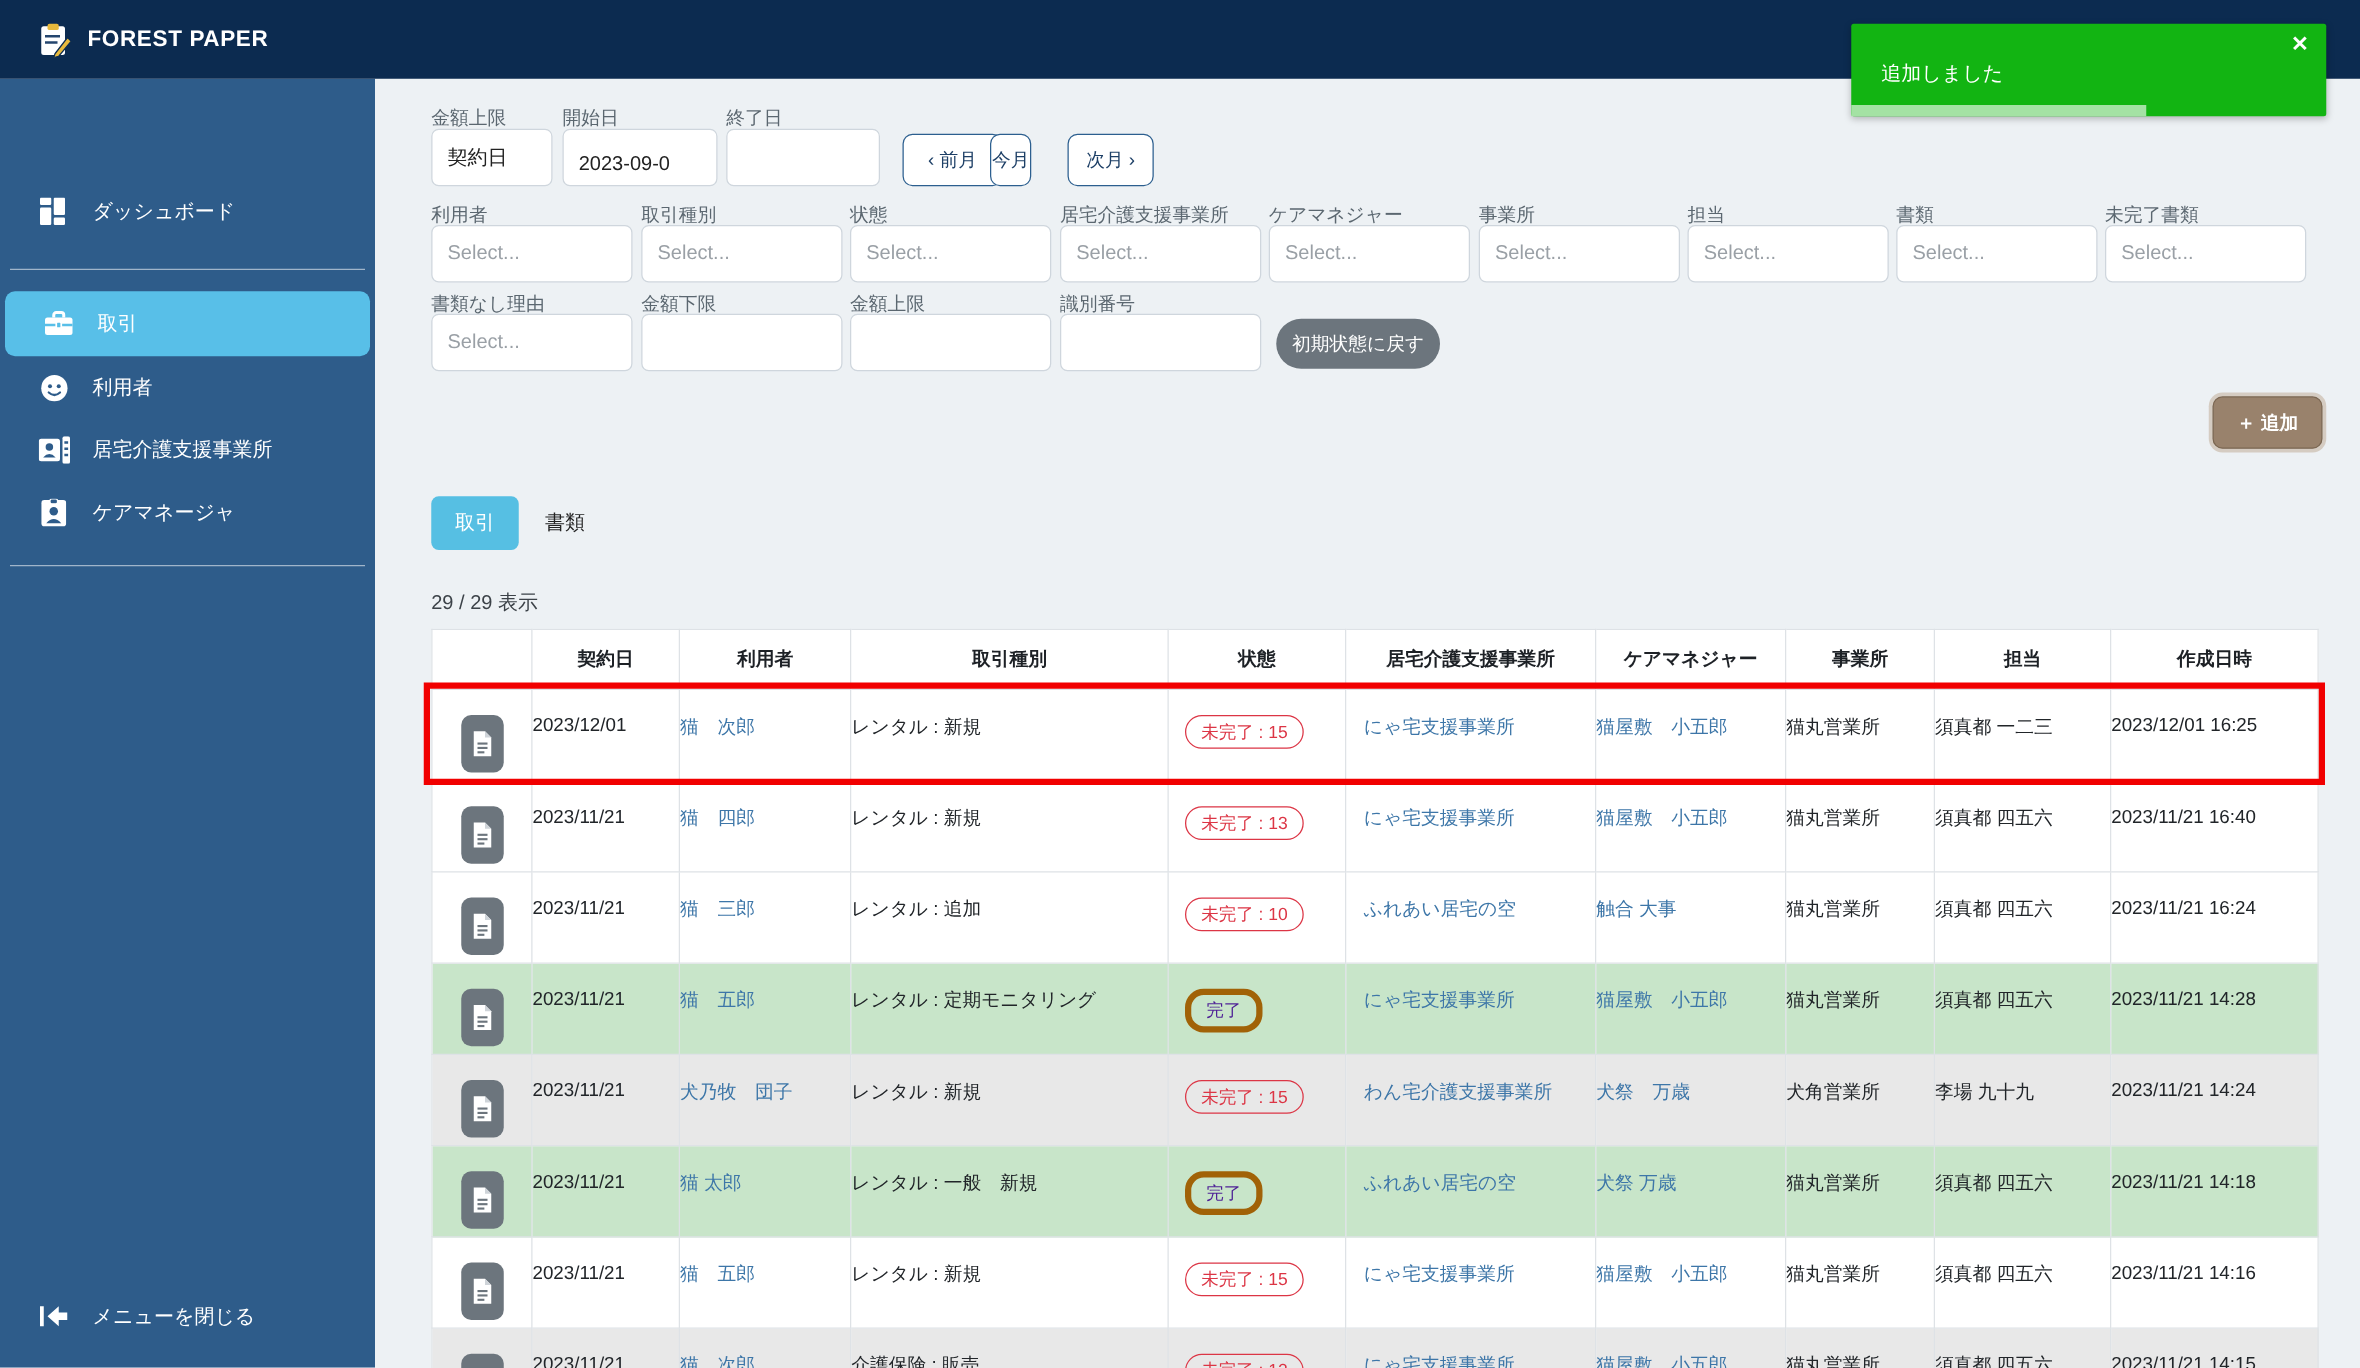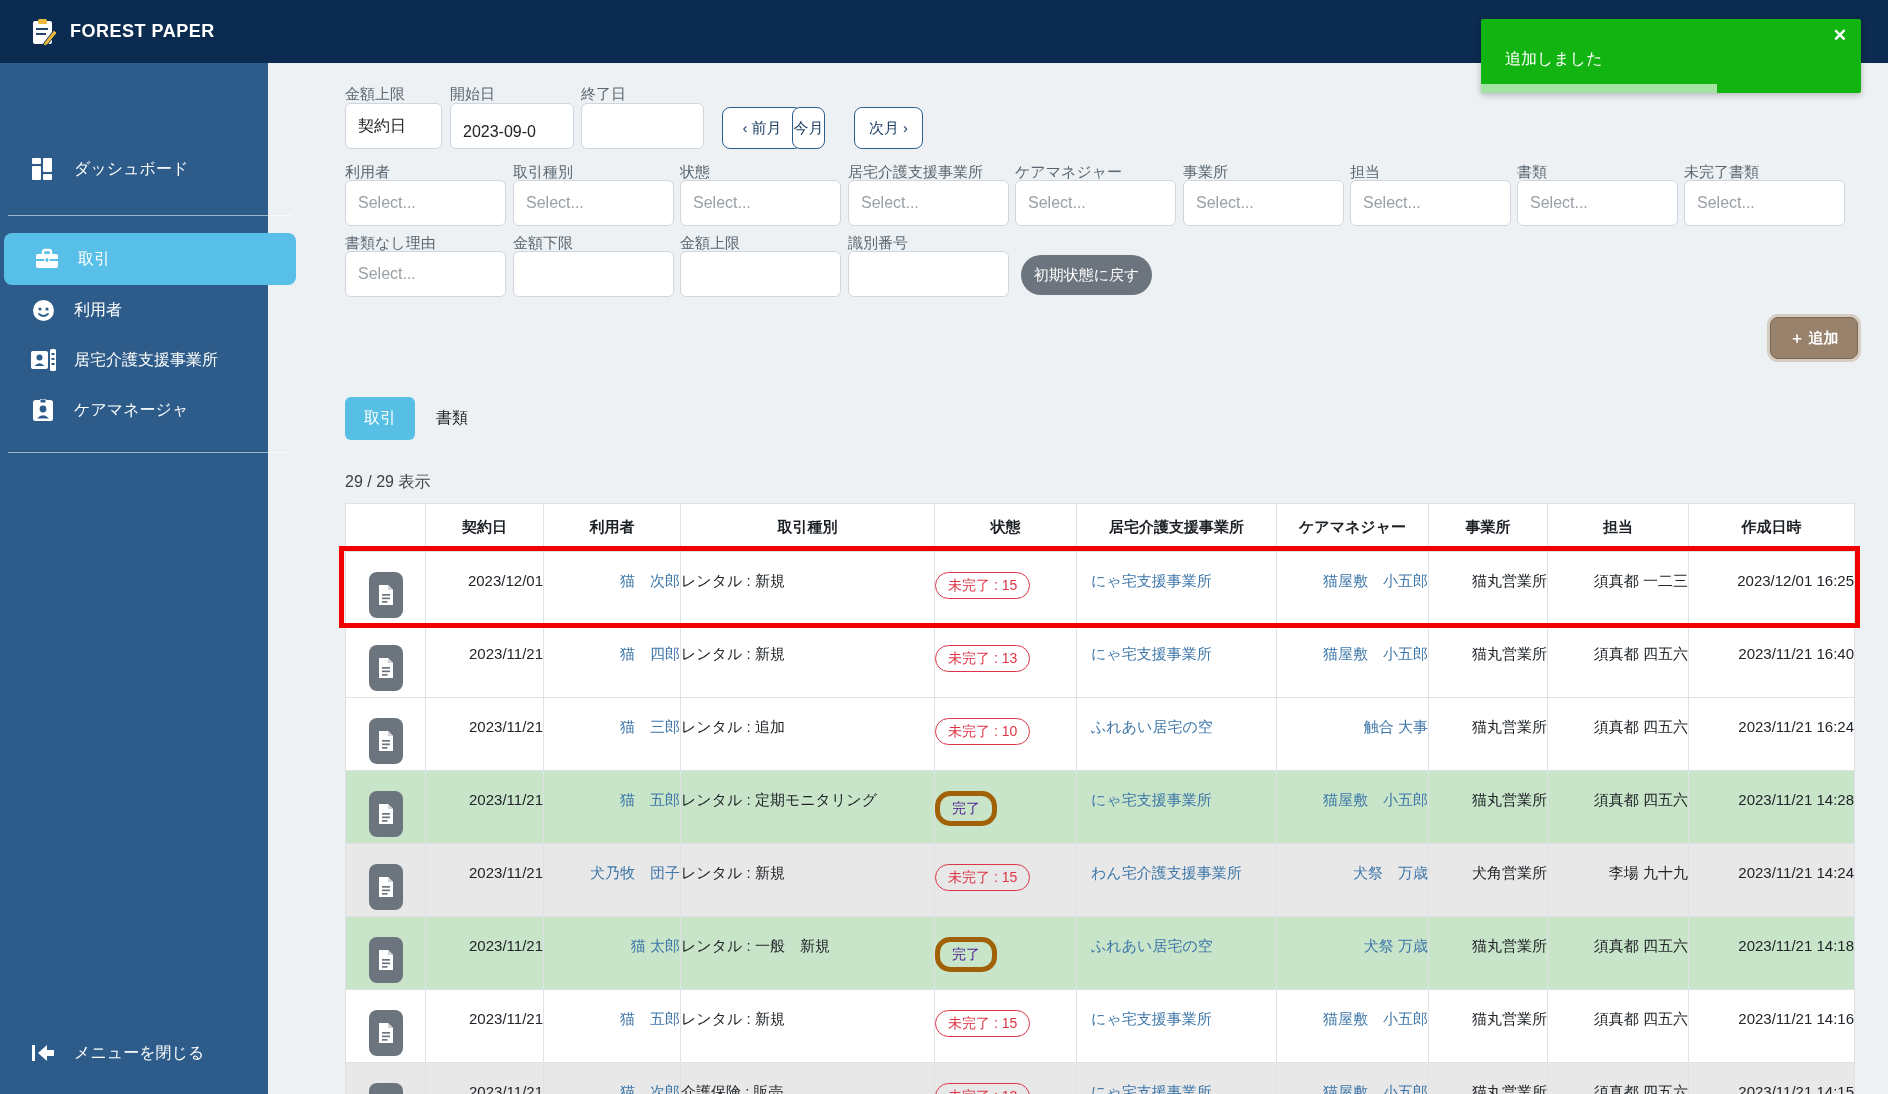"ダッシュボード" .sidebar { width: 268px -> 300px }
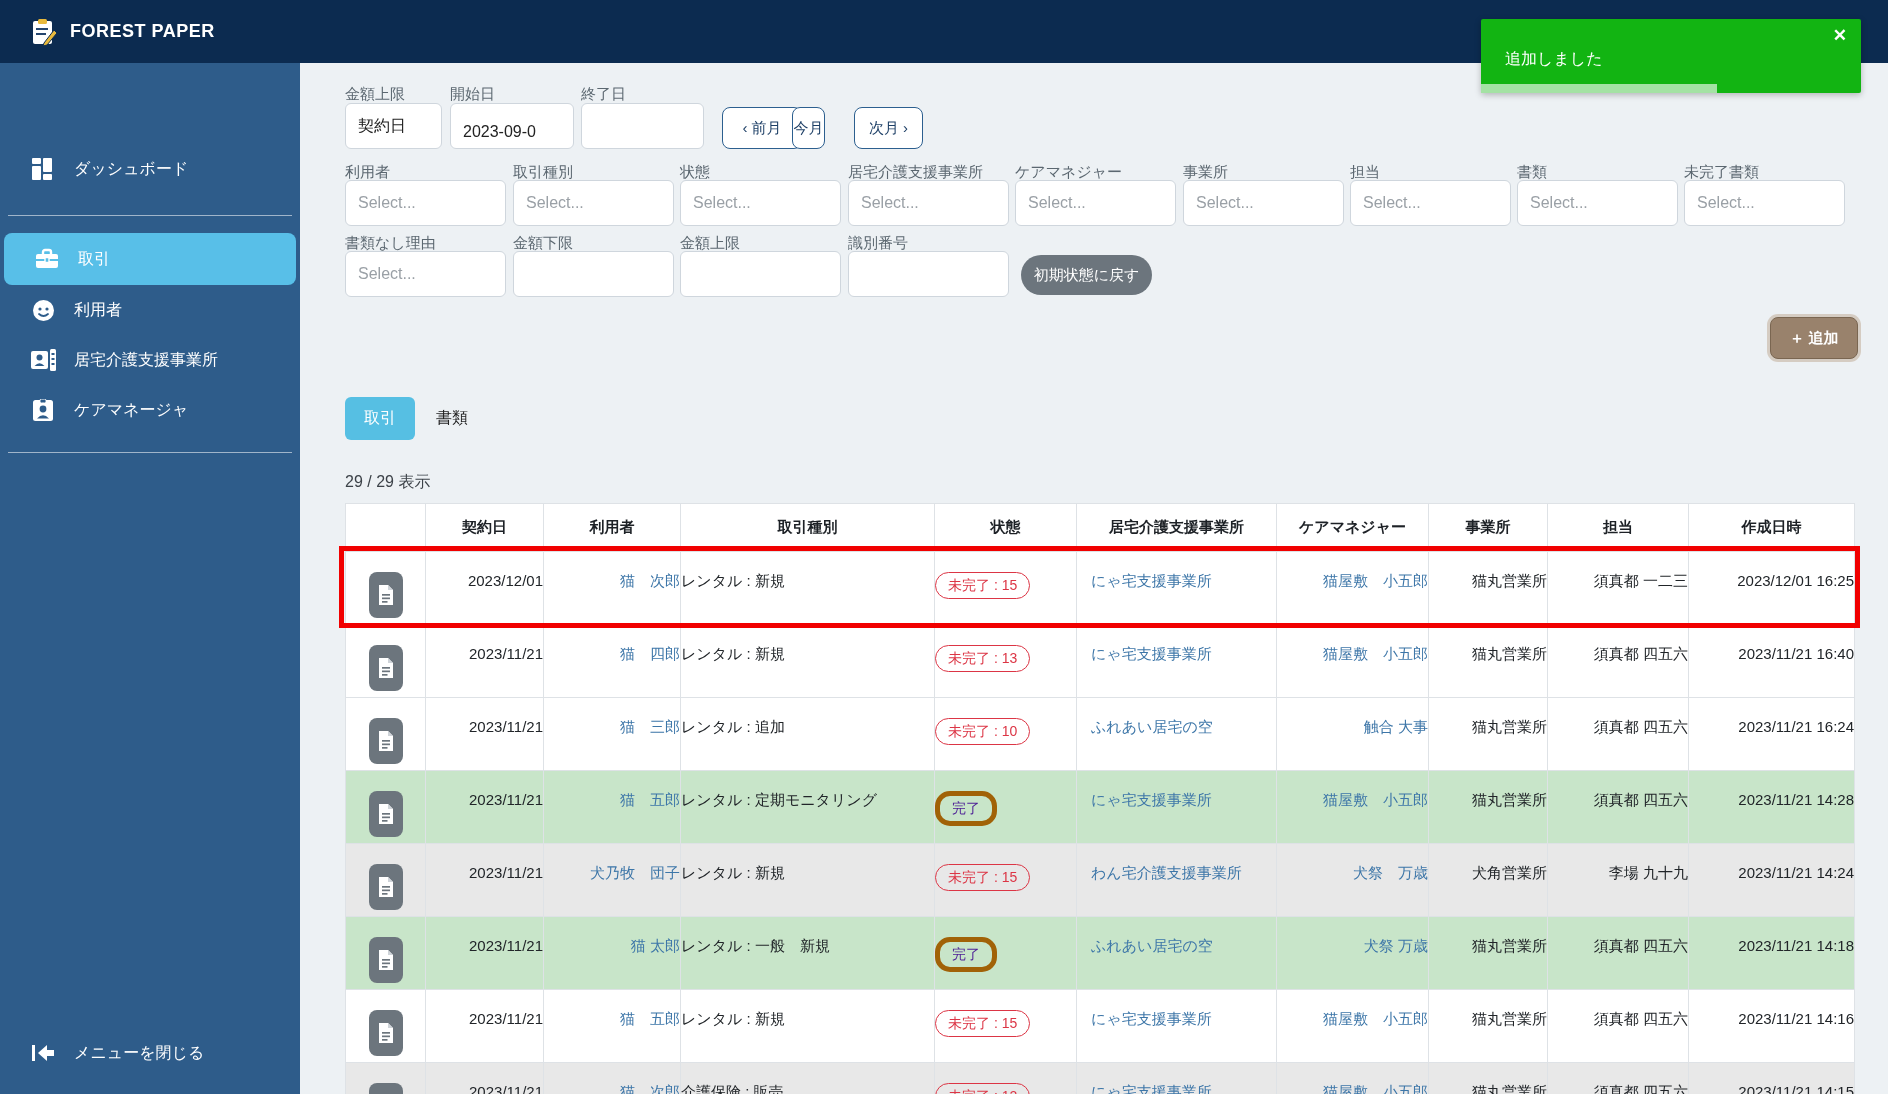"2023/12/01" .c-date,.c-user,.c-mgr,.c-branch,.c-staff,.c-created { text-align: right -> left }
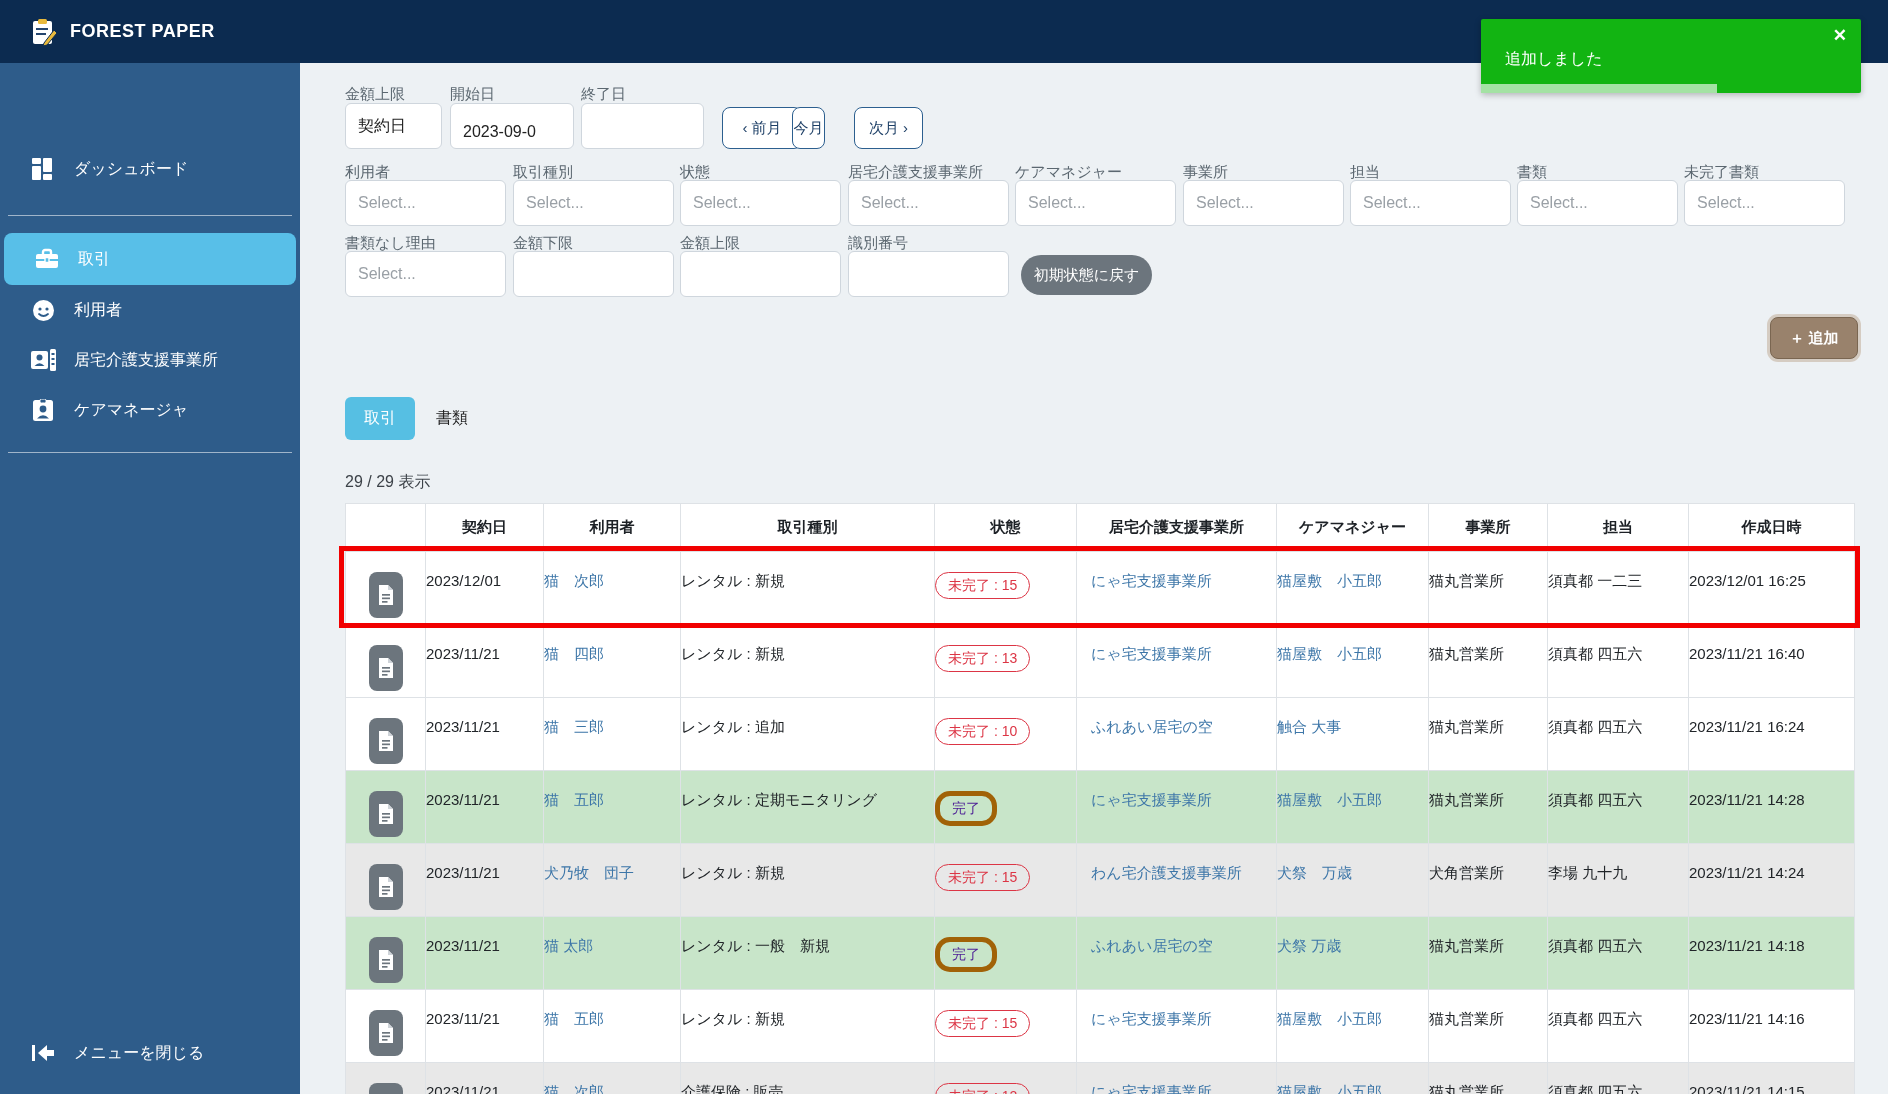"未完了 : 15" .c-status { padding-left: none -> 13px }
